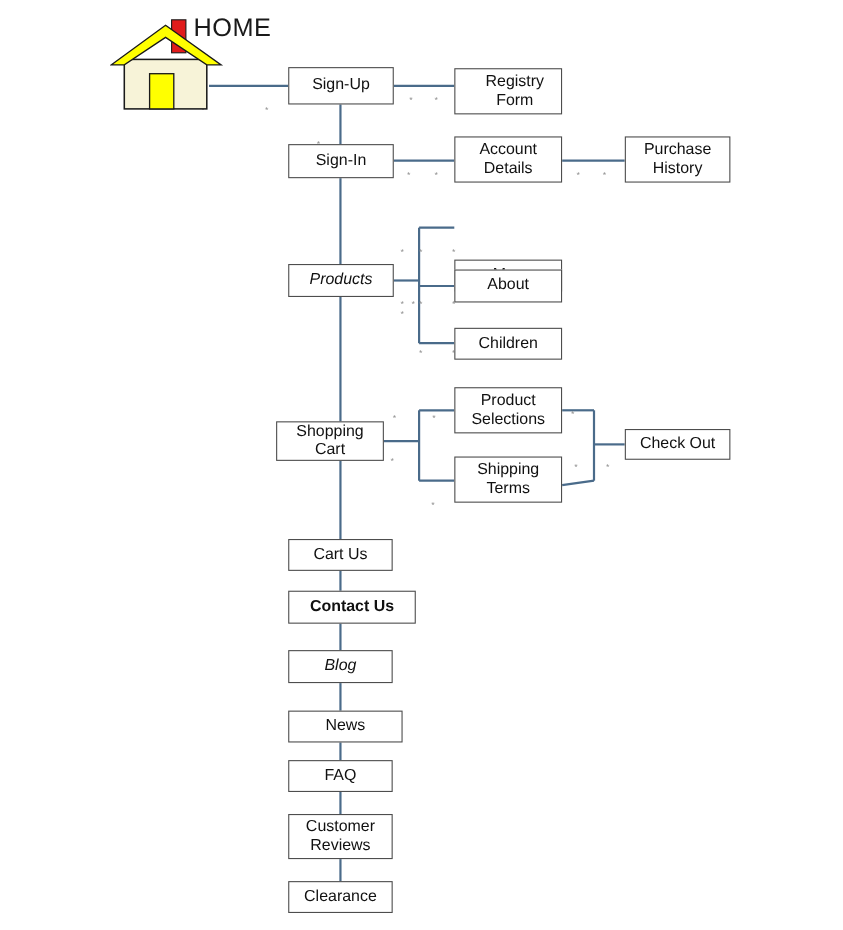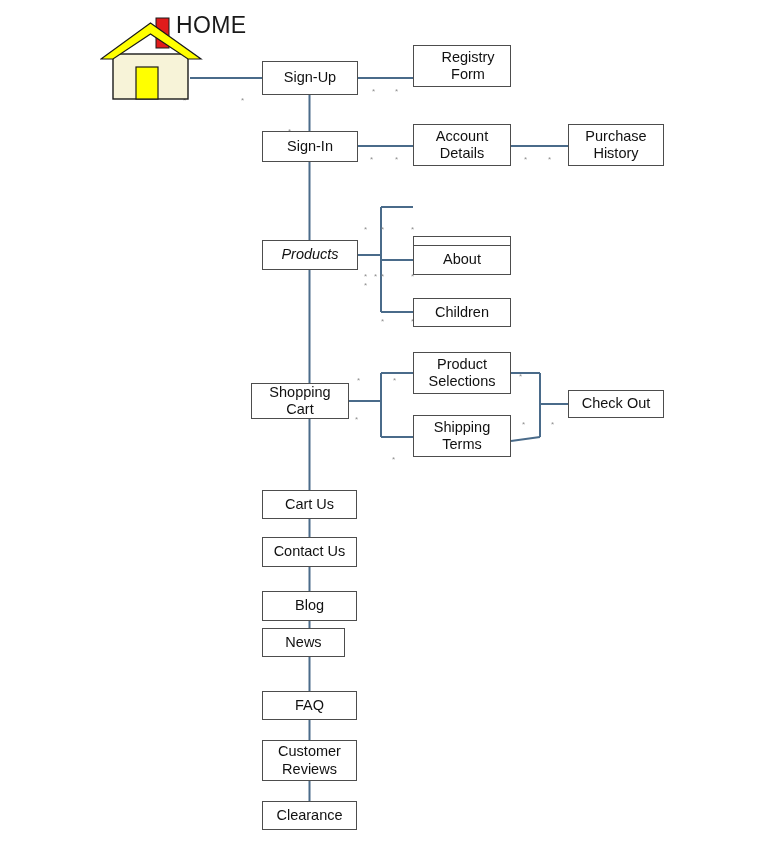"Registry" div.node { top: 45px -> 62px }
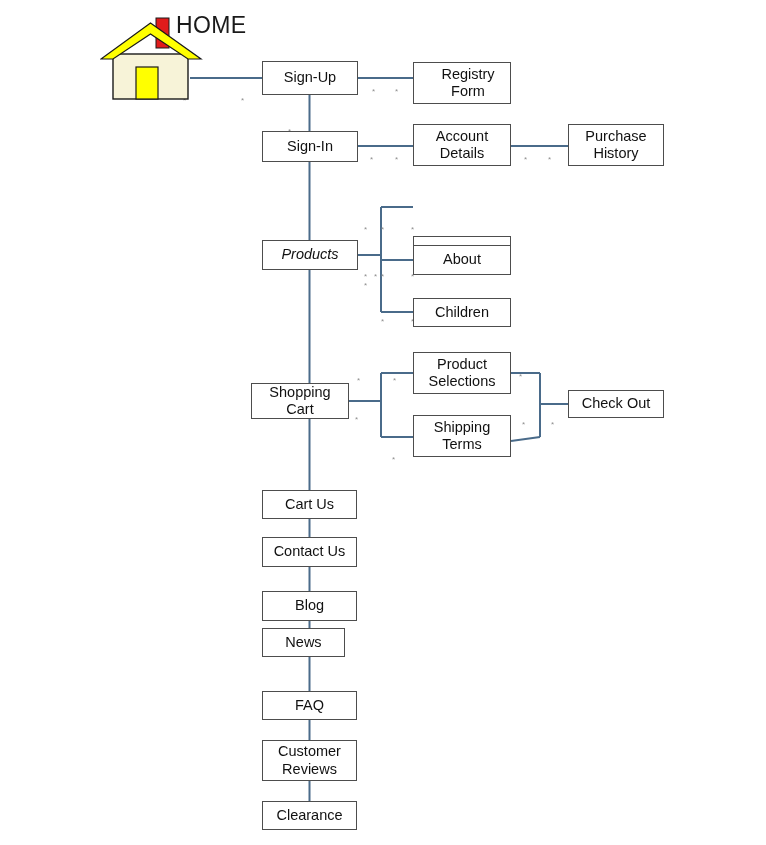"Contact Us" div.node { font-weight: none -> bold; width: 95px -> 116px }
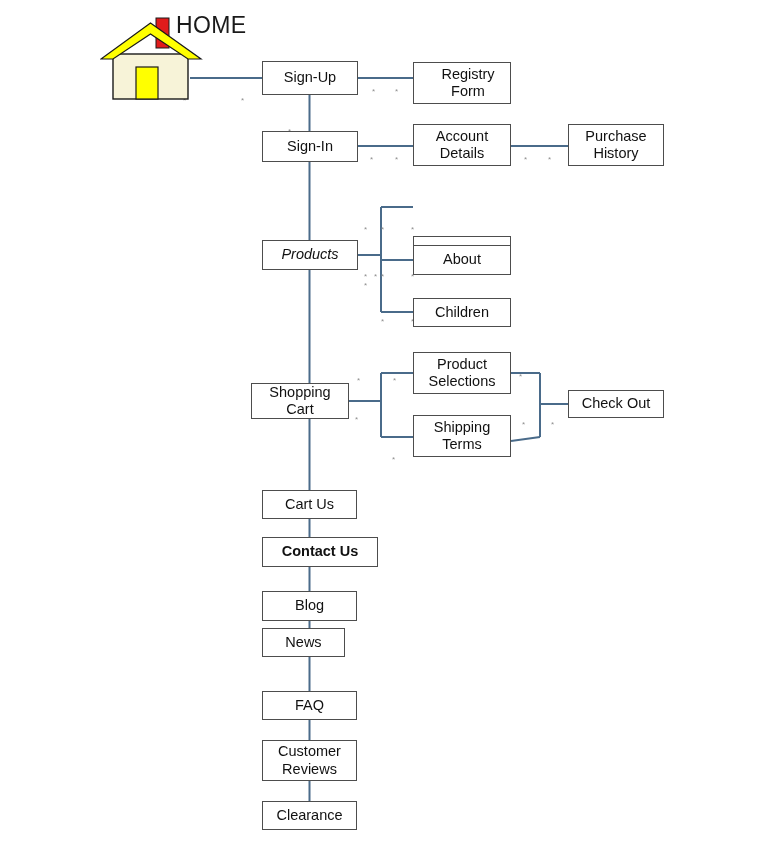"Blog" div.node { font-style: none -> italic }
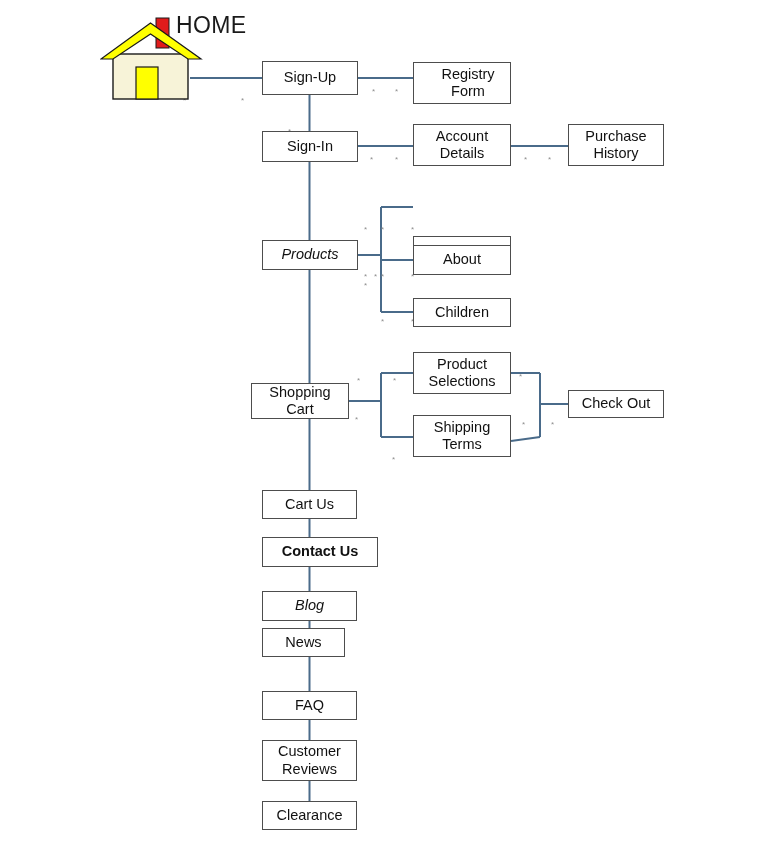"News" div.node { top: 628px -> 646px; width: 83px -> 104px }
